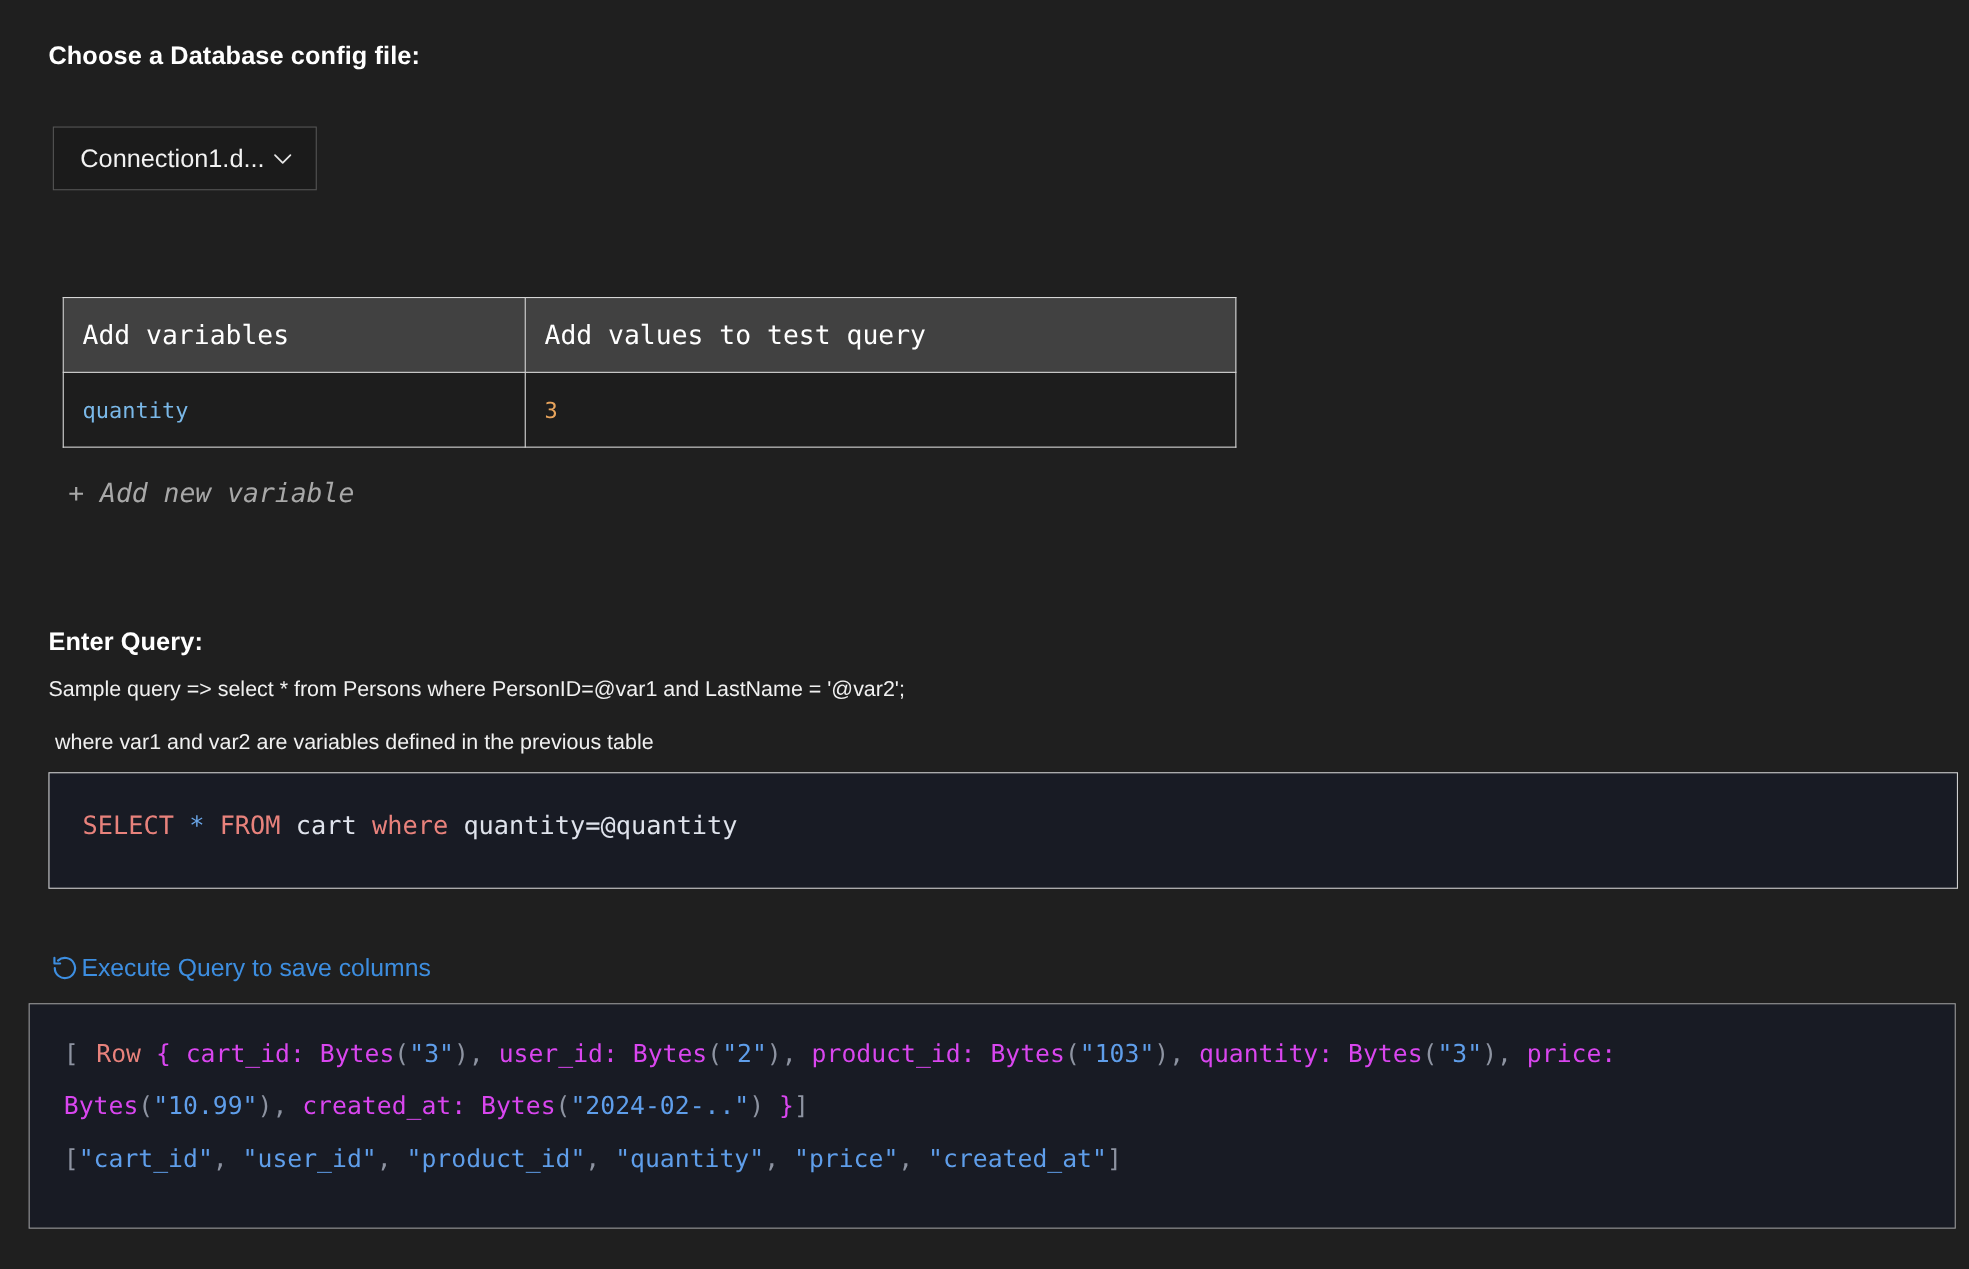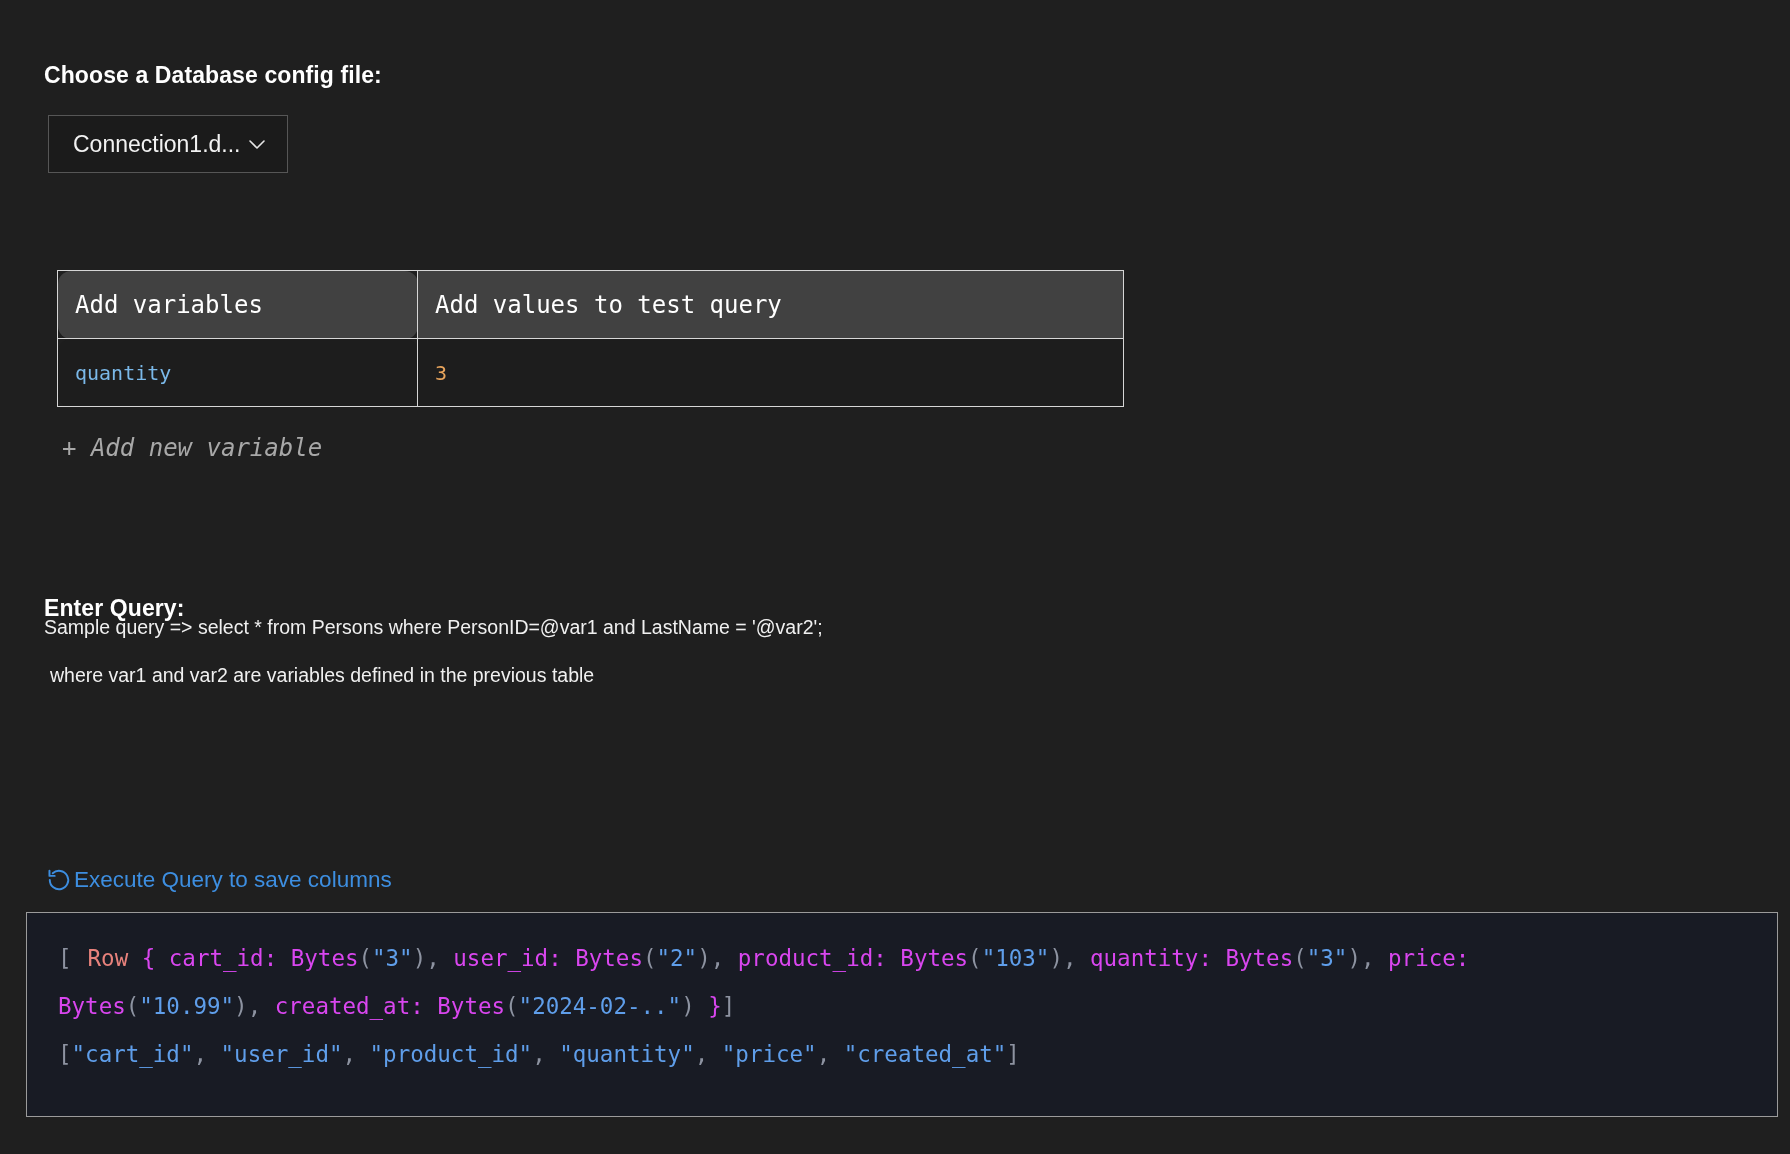"Choose a Database config file:" .section-label { margin-top: 25px -> none }
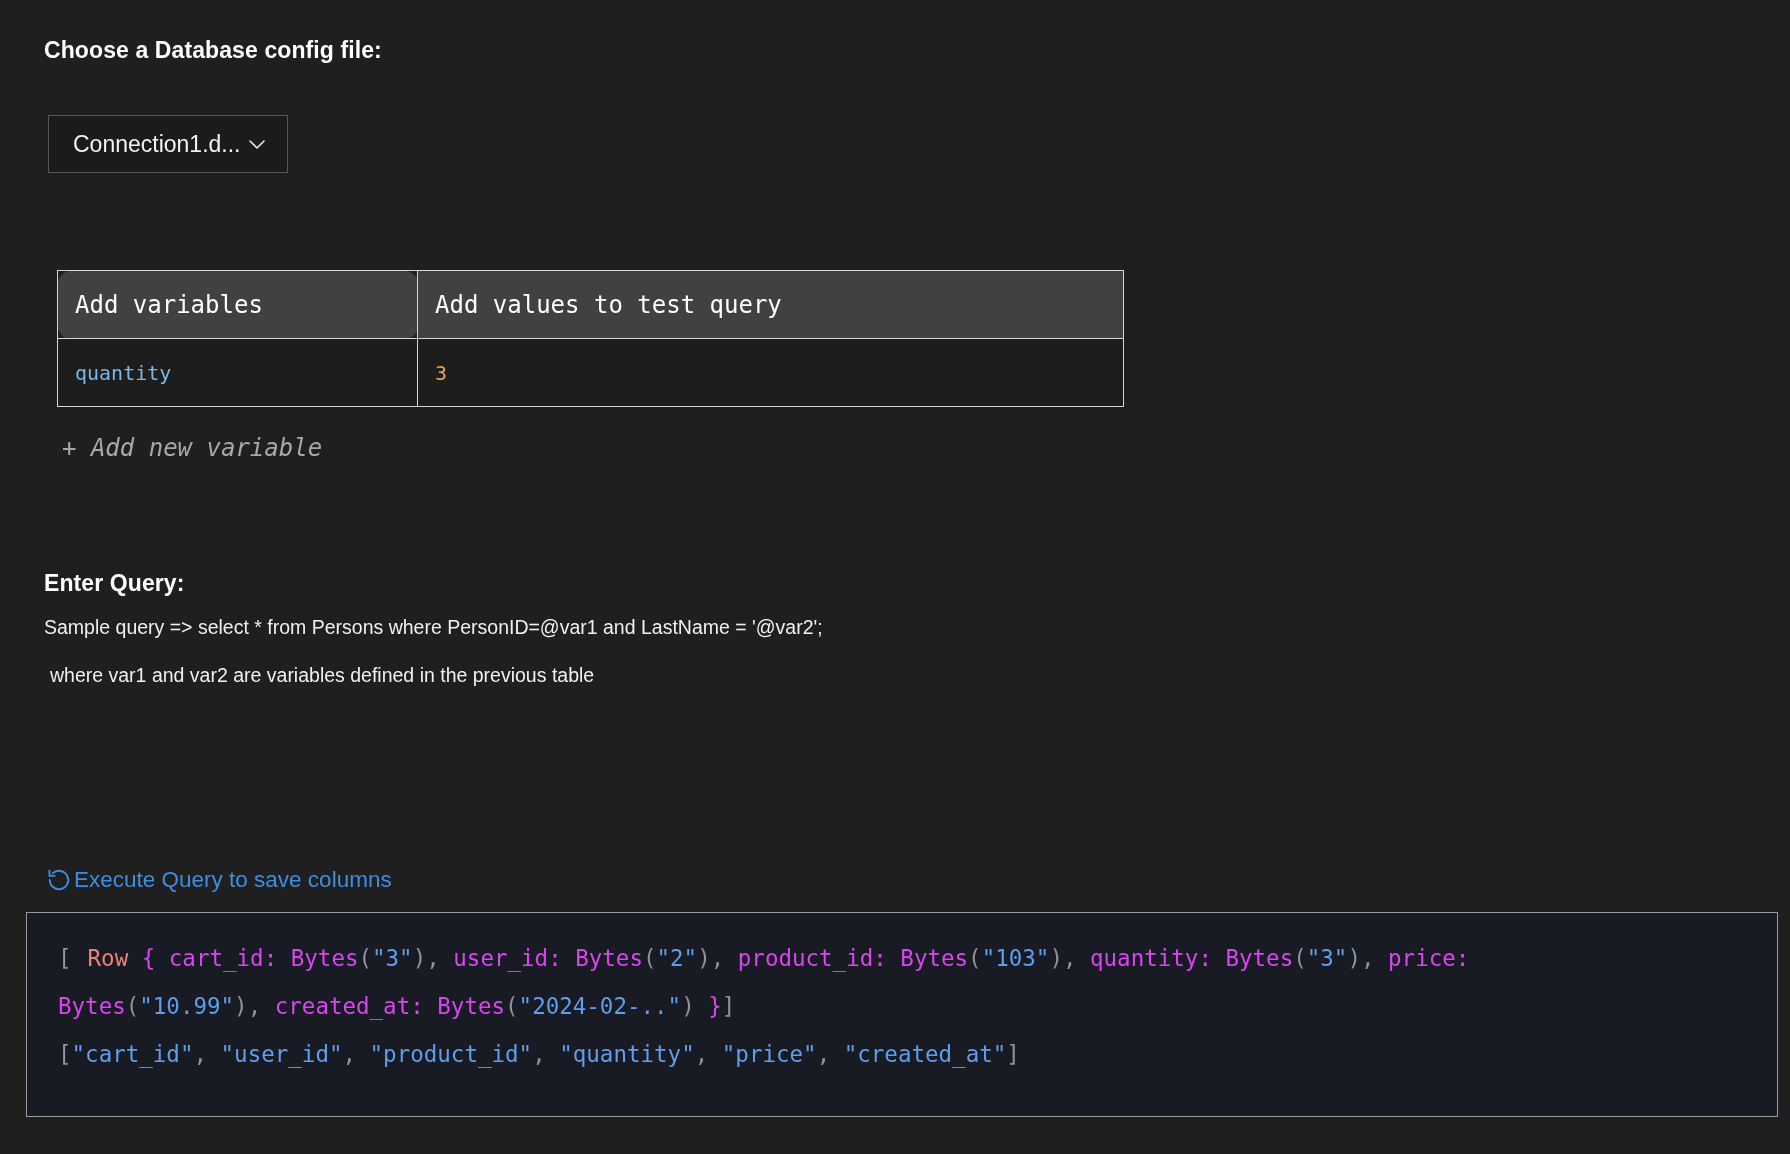"Add variables" .vartable th.col-a, .vartable td.col-a { border-radius: 13px -> none; width: 360px -> 420px }
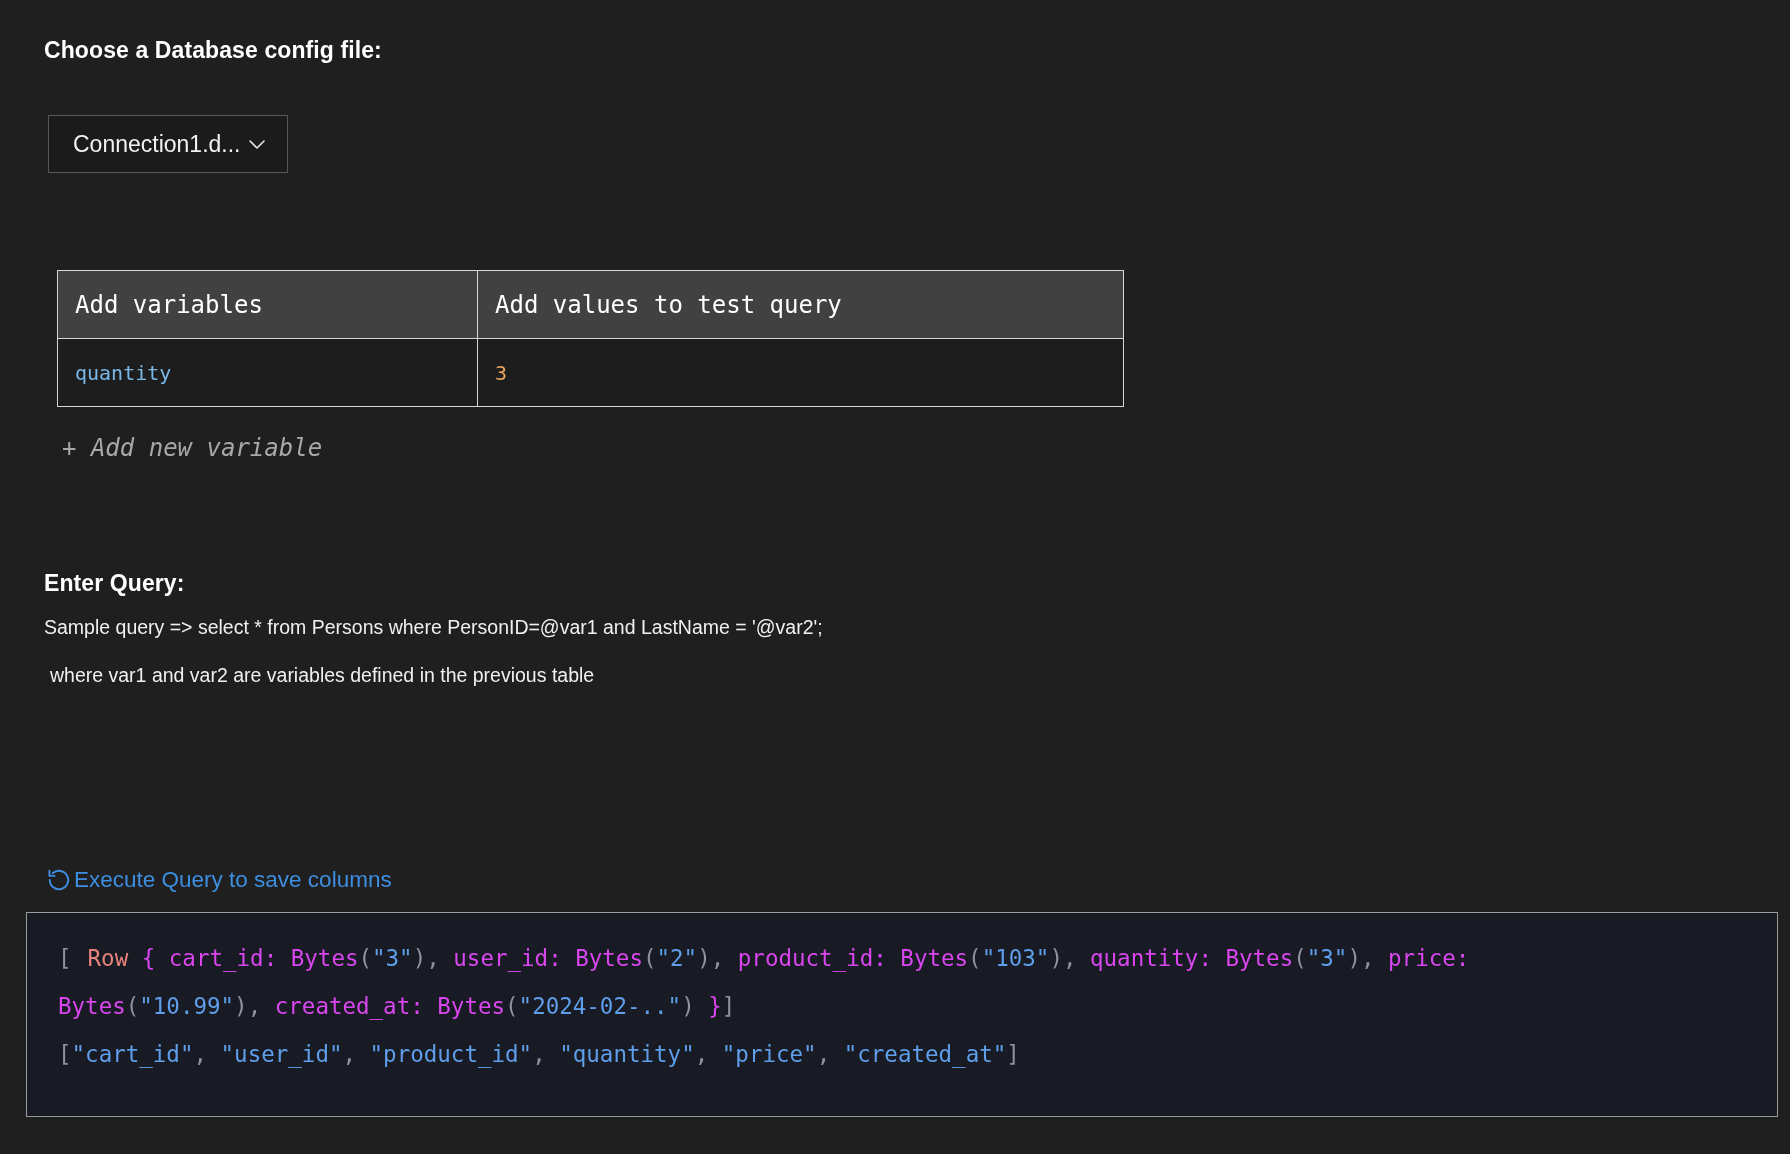"SELECT * FROM cart where" div.query-editor { html: none -> <div> <div><span>SELECT</span><span> </span><span>*</span><span> </span><span>FROM</span><span> cart </span><span>where</span><span> quantity=@quantity</span></div> </div> }
